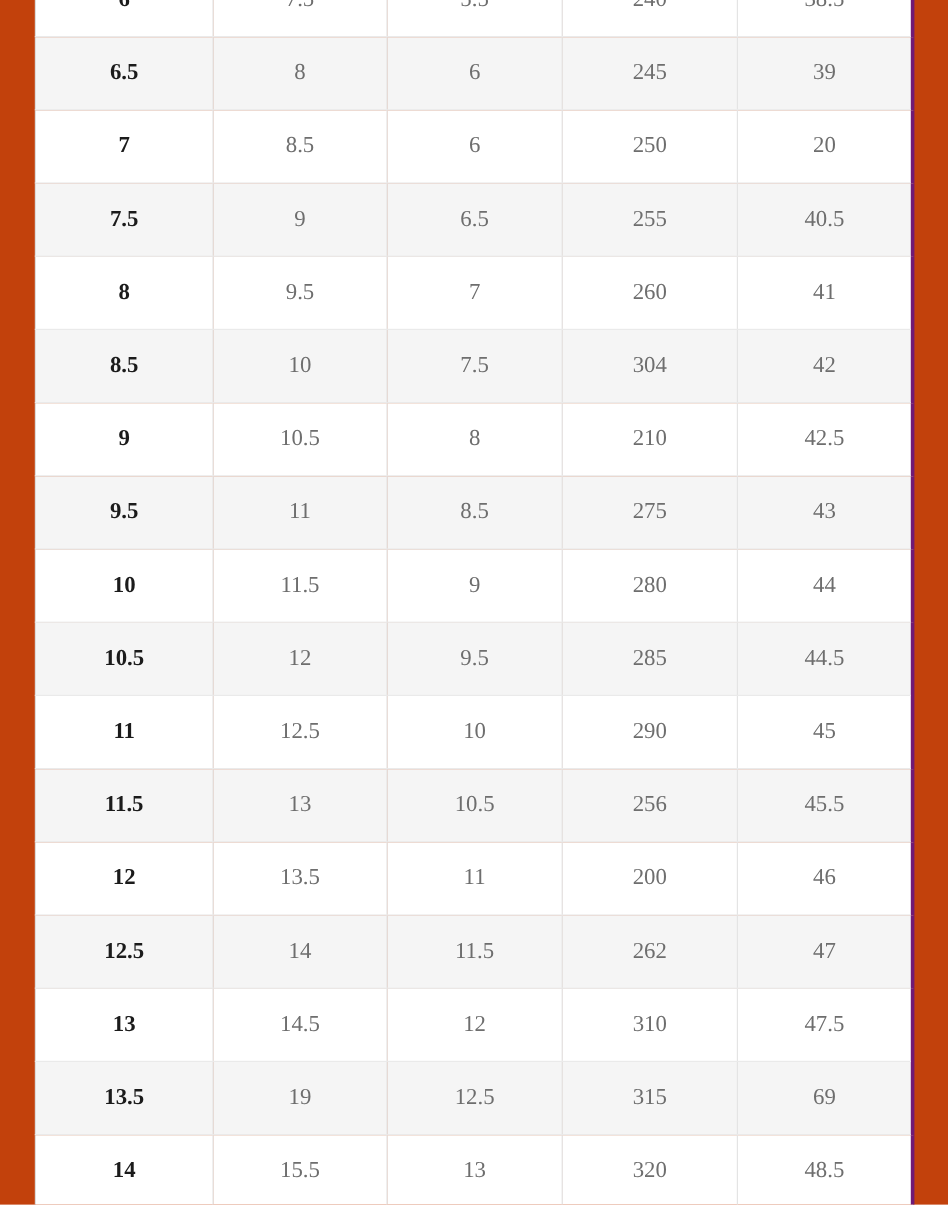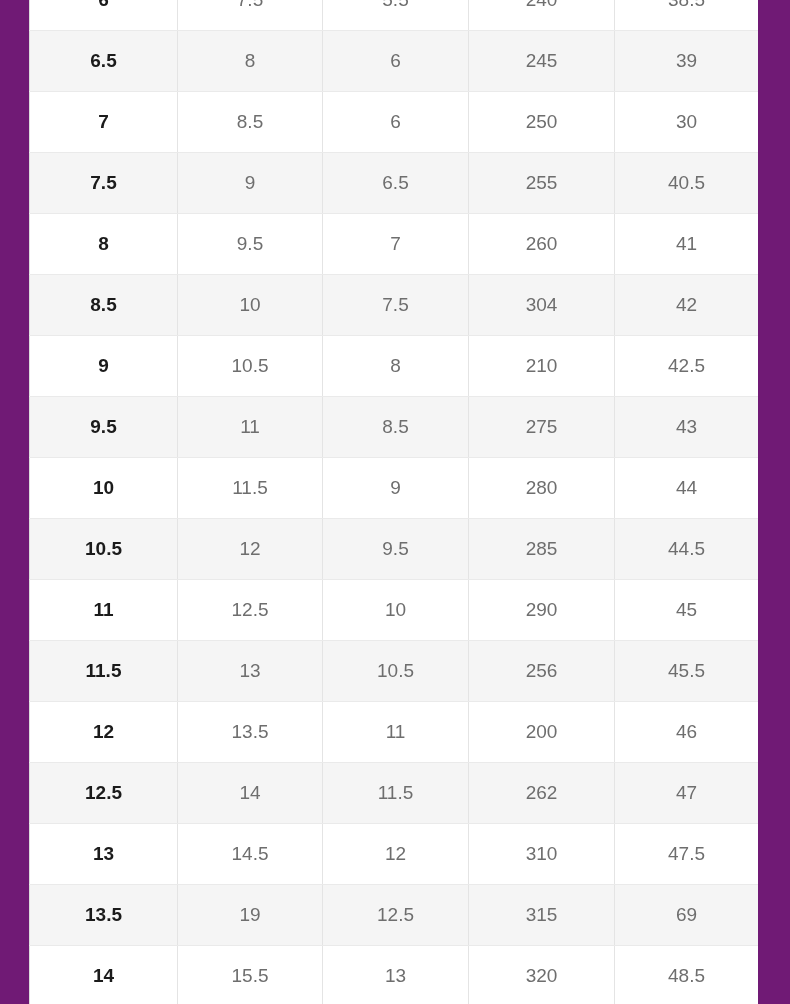"6.5" #viewport { background: #701a75 -> #c2410c; font-family: none -> Liberation Serif, serif }
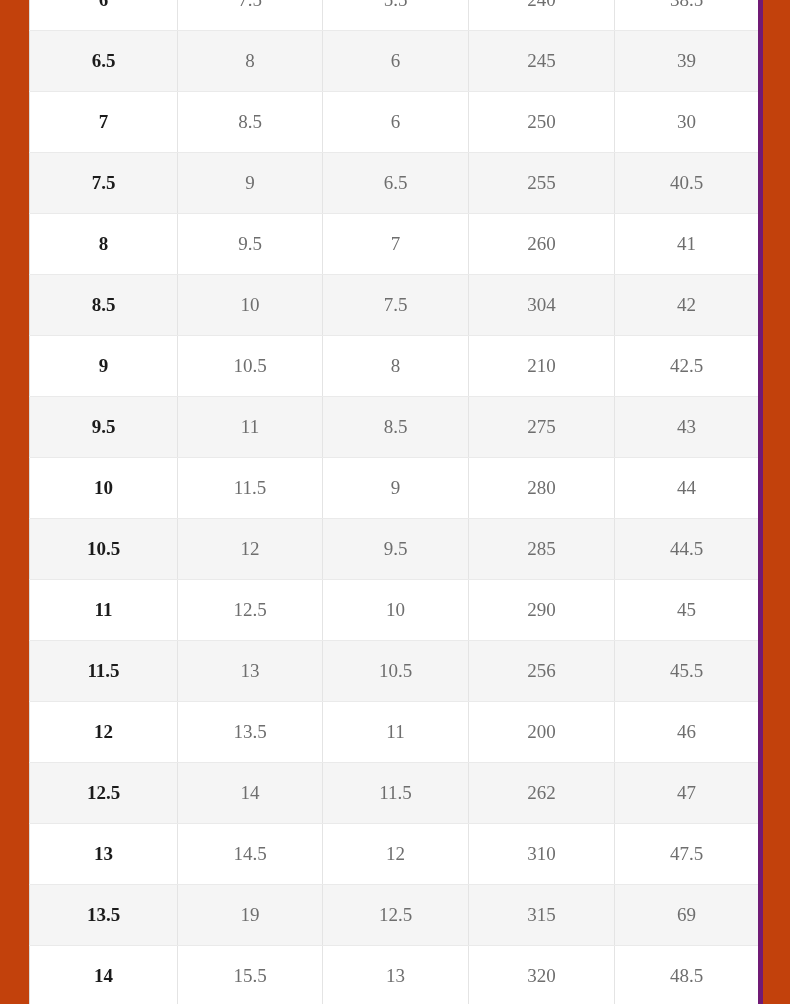"39" #size-table td:last-child { border-right: 5px solid #701a75 -> 3px solid #701a75 }
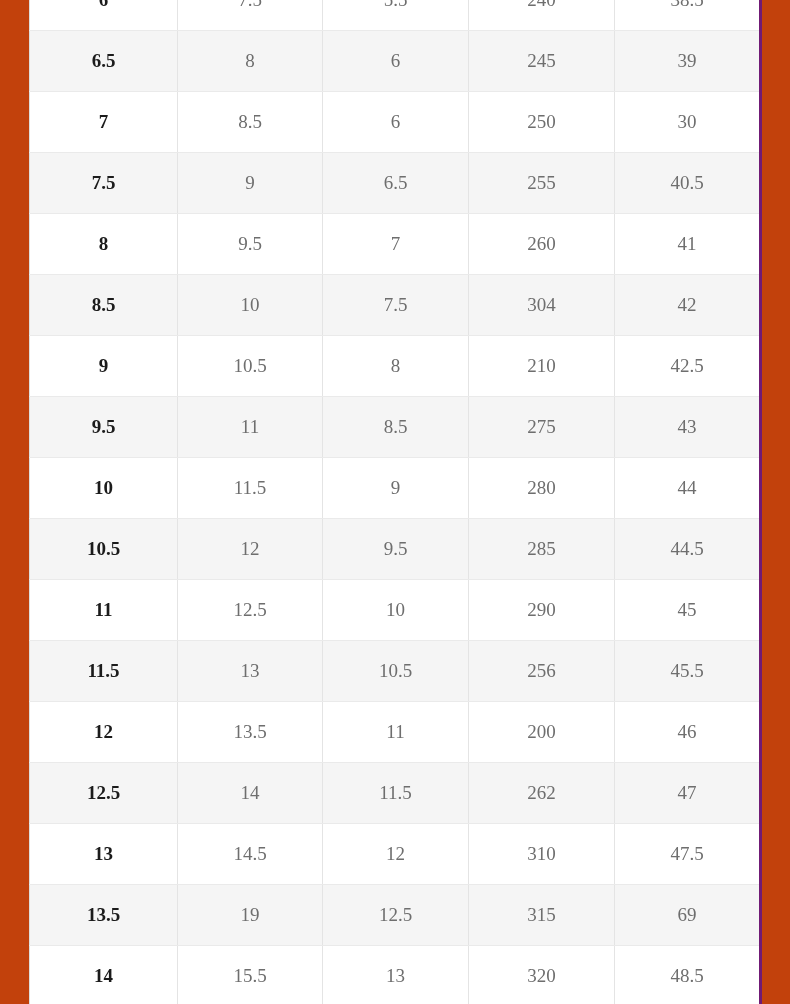"30" td.secondary { text: 30 -> 20 }
